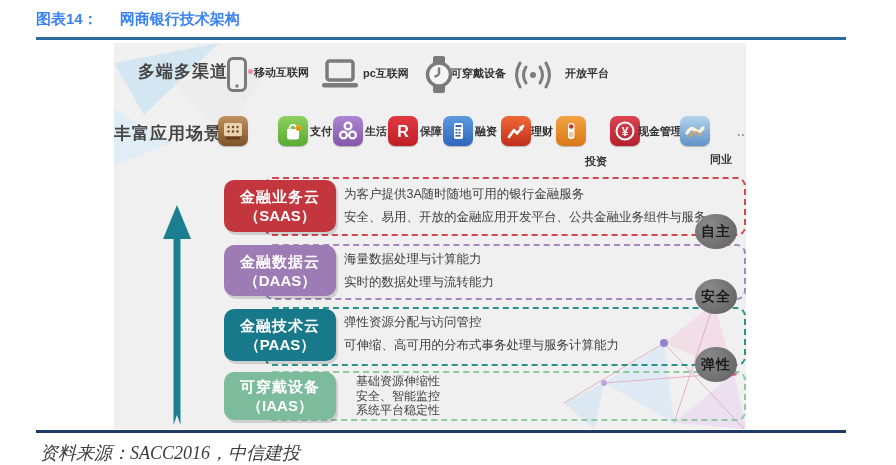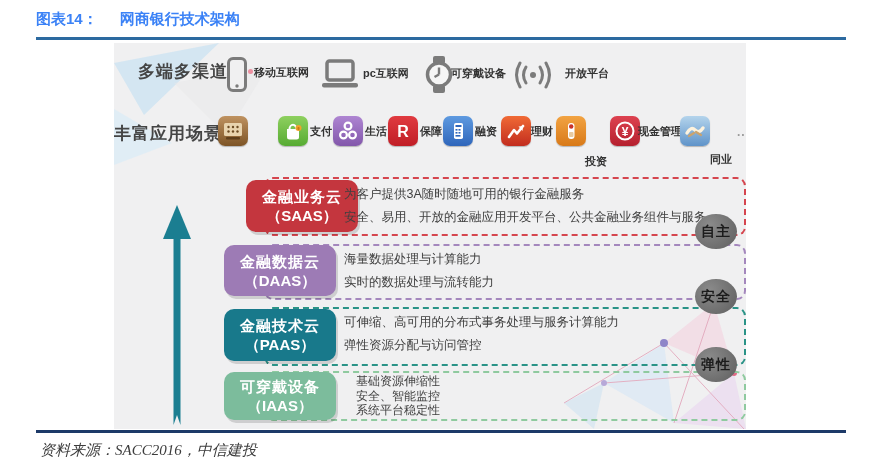"金融业务云" div.abs { margin-left: 22px -> none }
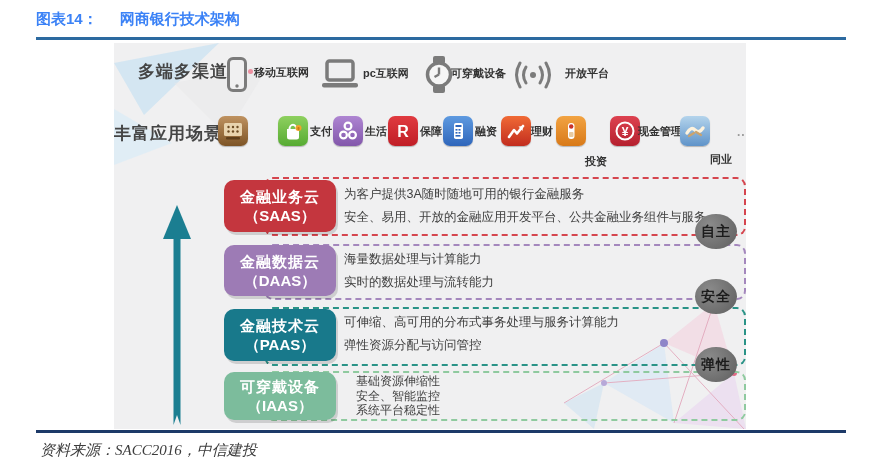"可伸缩、高可用的分布式事务处理与服务计算能力" div { order: before "弹性资源分配与访问管控" -> after "弹性资源分配与访问管控" }
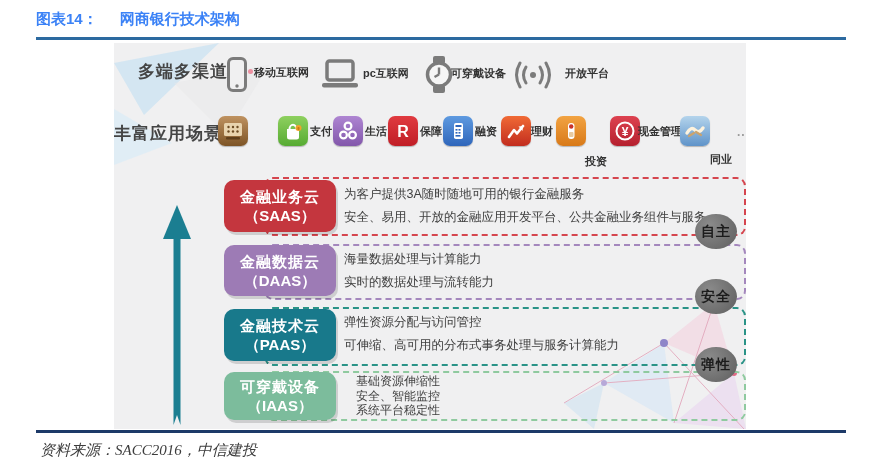"资料来源：SACC2016，中信建投" .source { font-size: 15px -> 18px }
